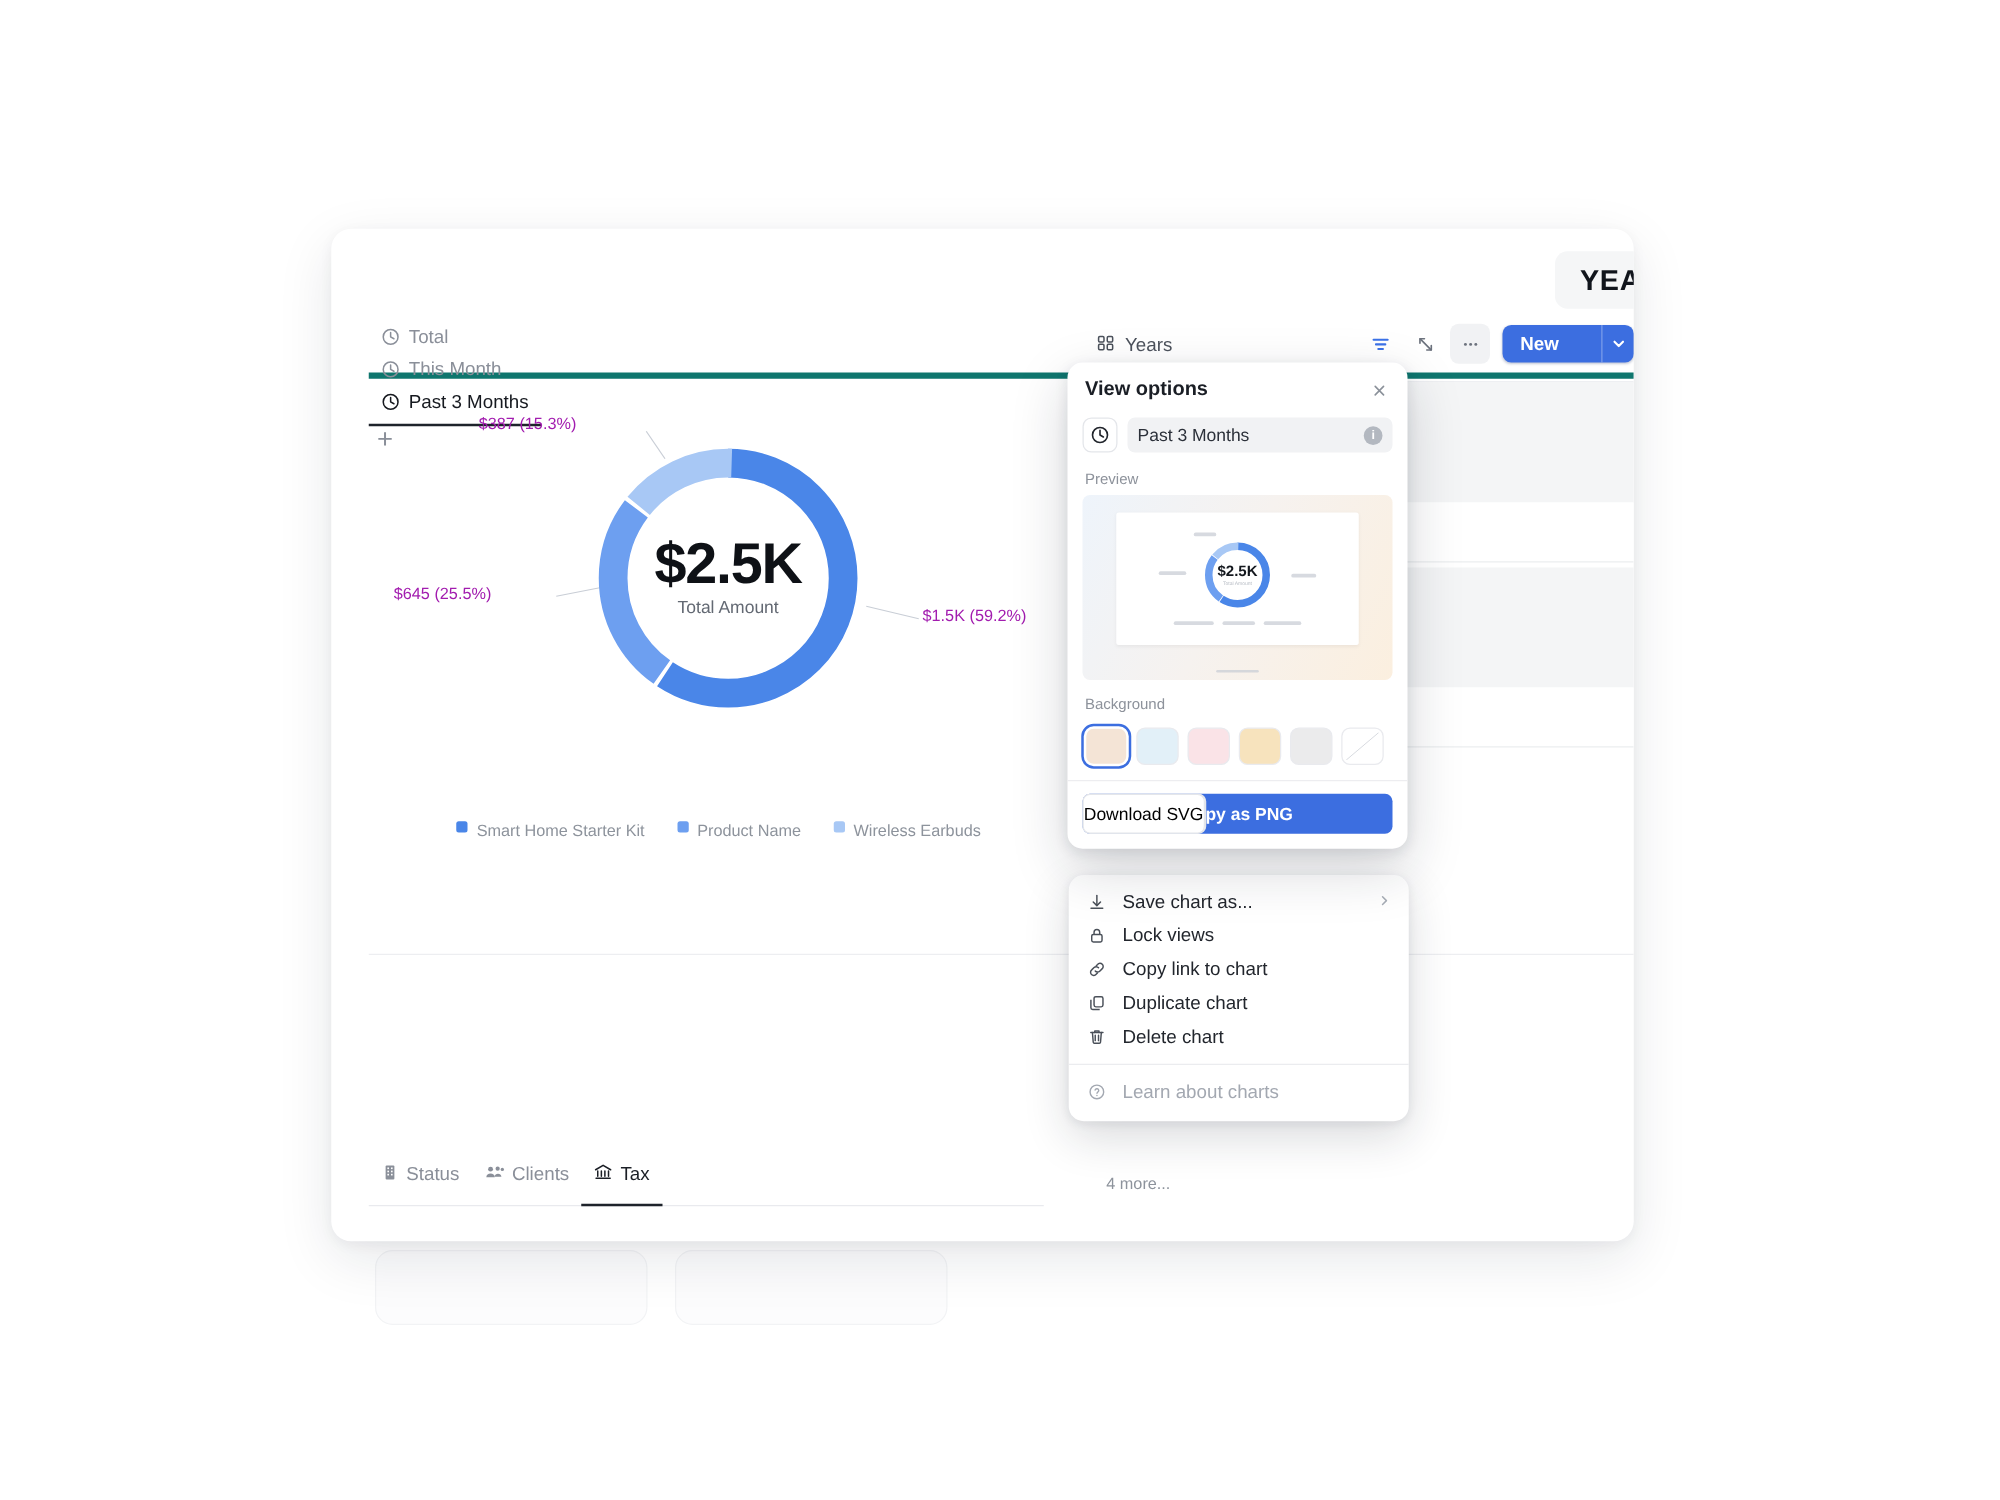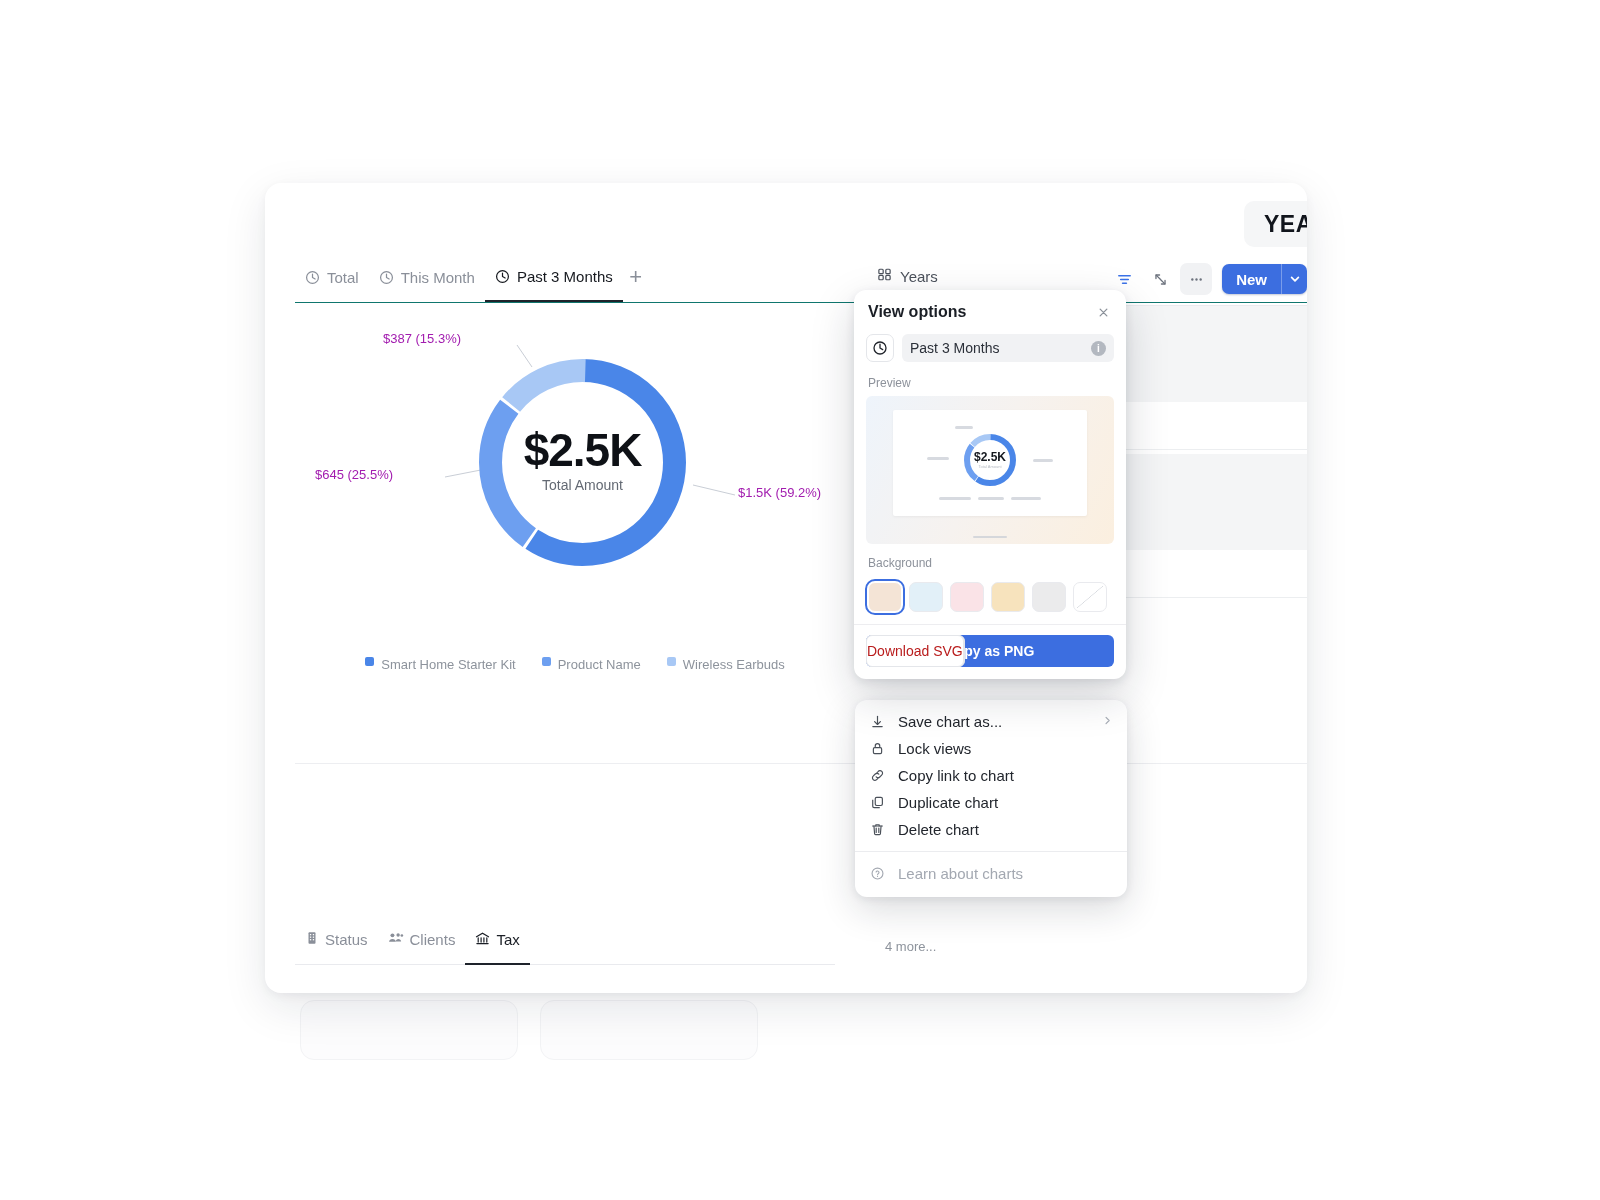"Total" #tabstrip { align-items: center -> flex-start; border-bottom: 1px solid #0f766e -> 5px solid #0f766e; flex-direction: none -> column }
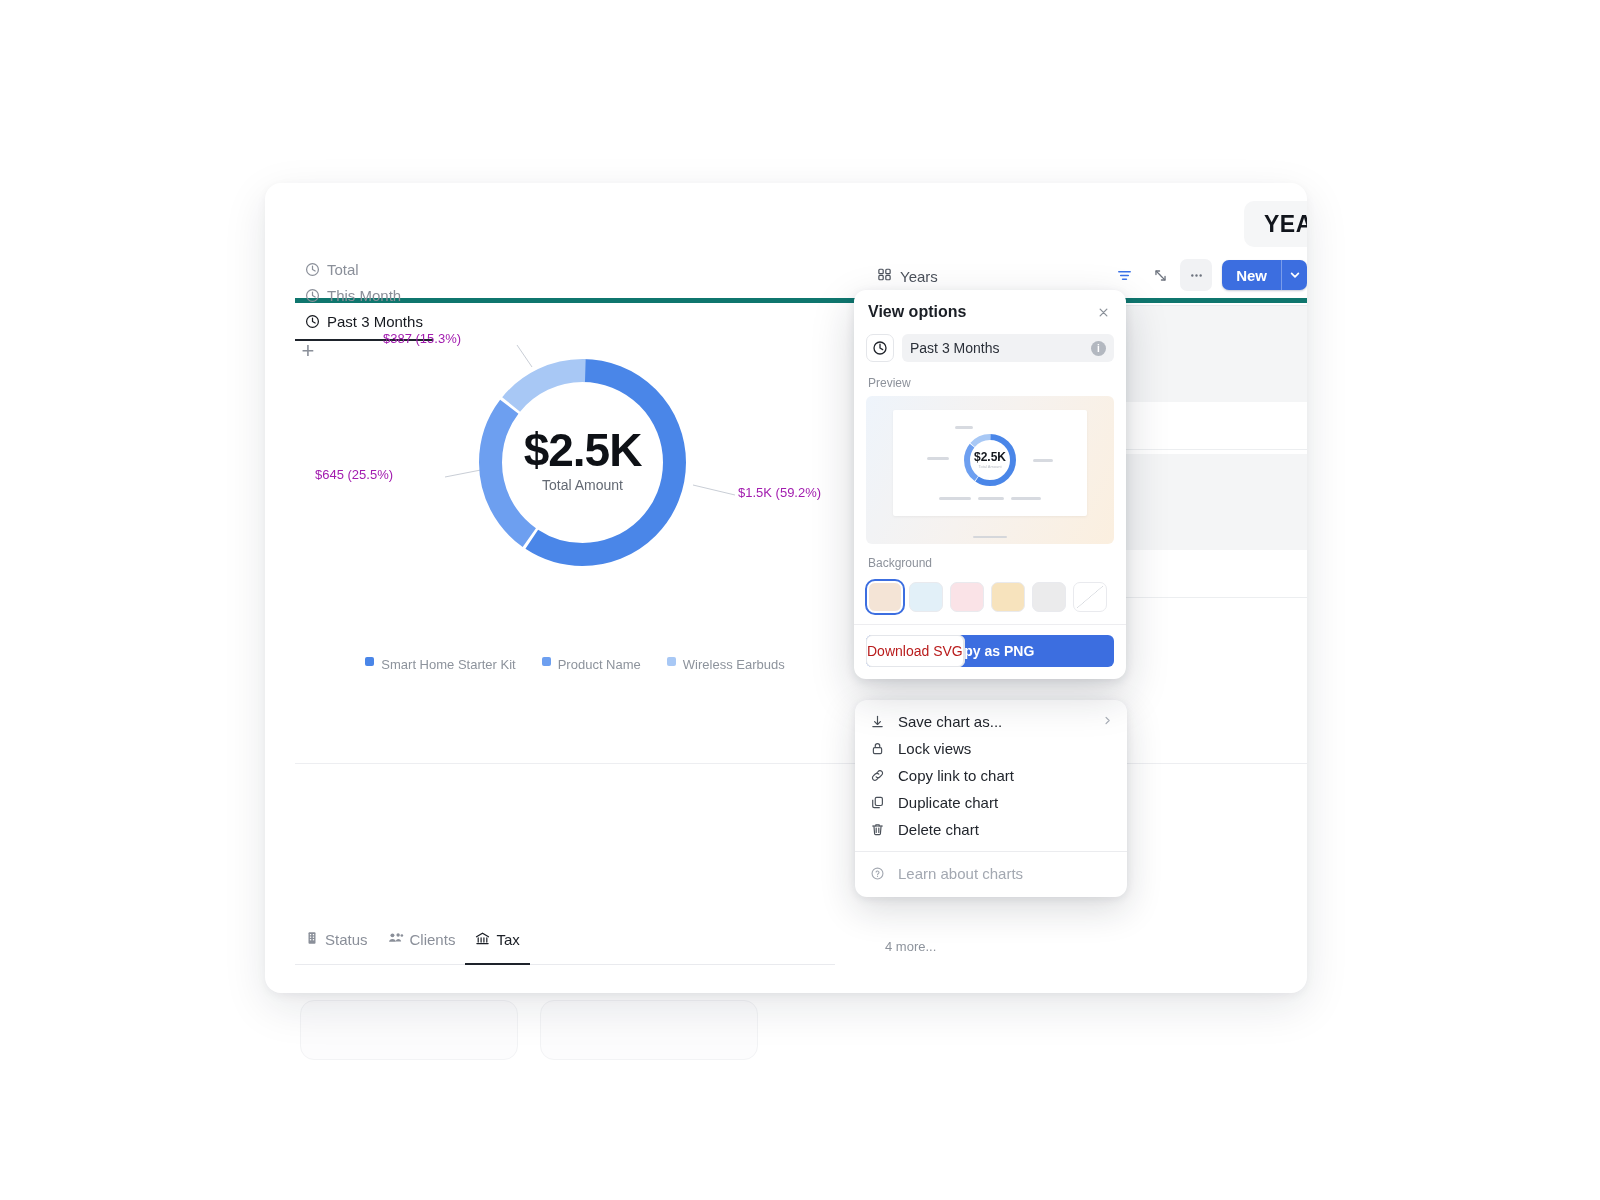"New" #new-btn-group { gap: none -> 20px }
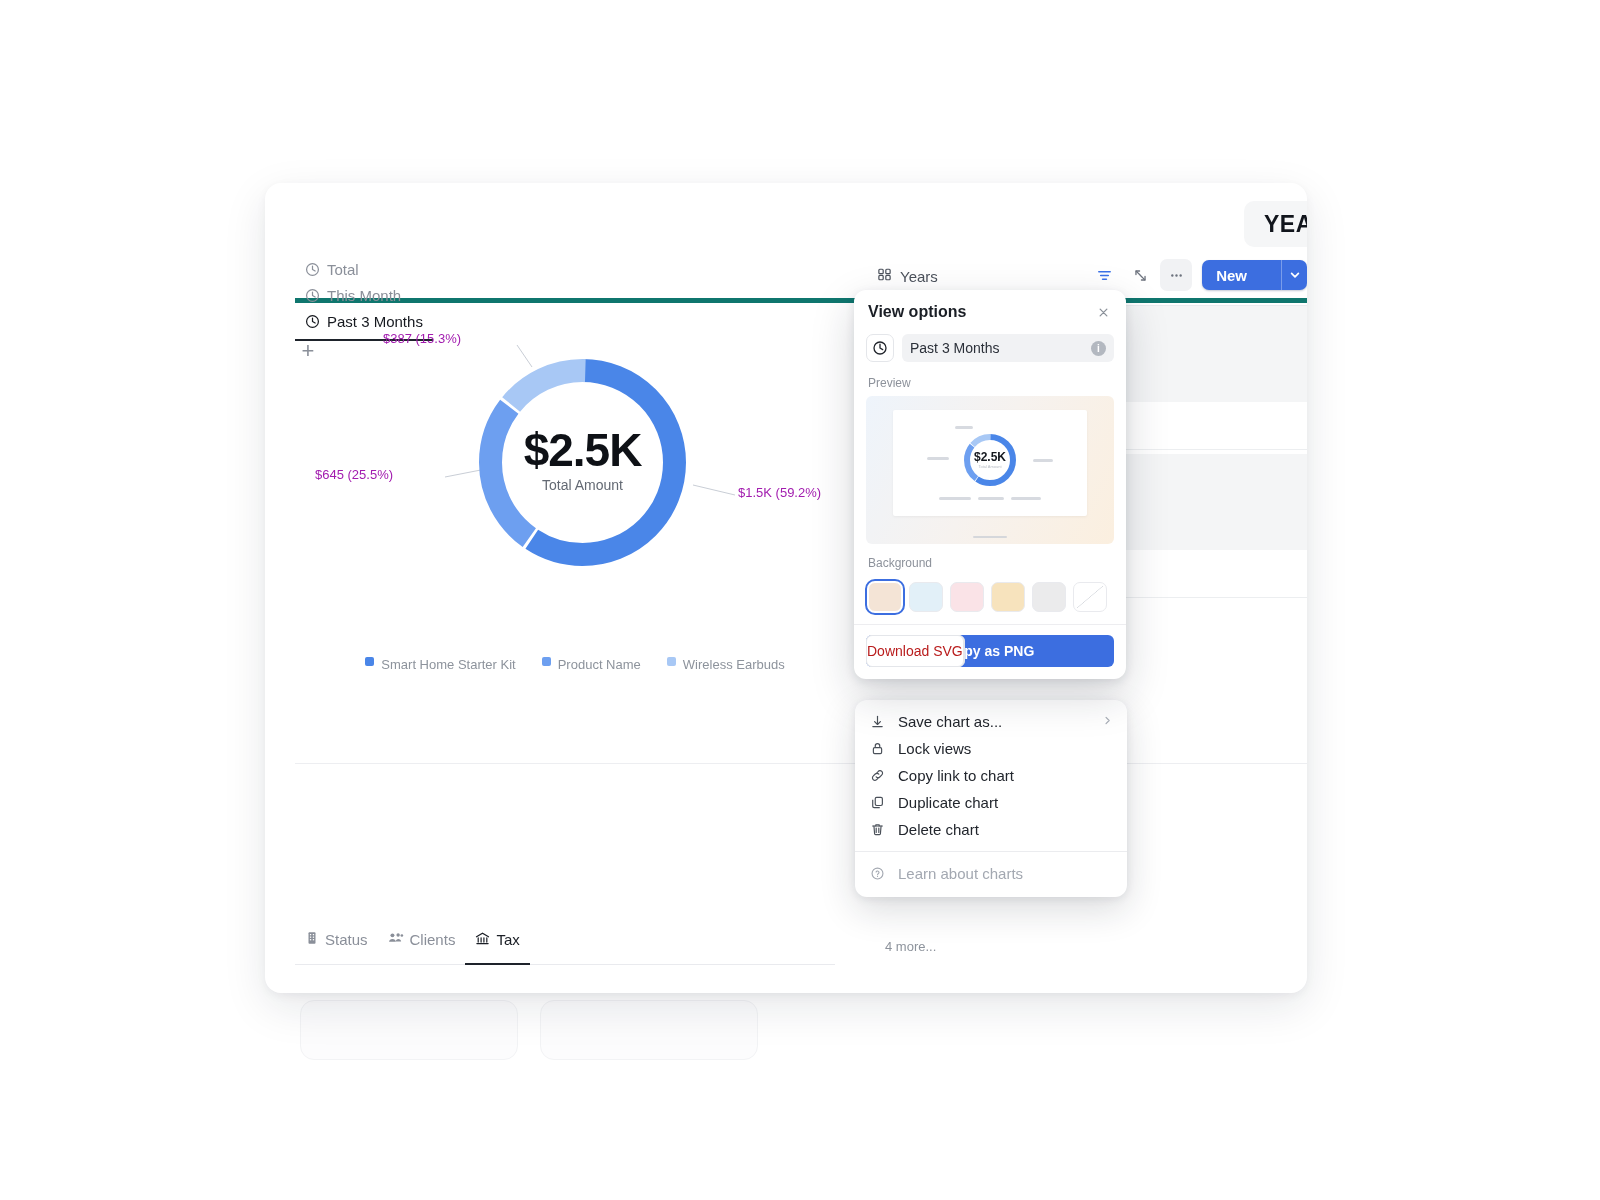"Download SVG" .vp-btn.ghost { color: #b91c1c -> #000000 }
